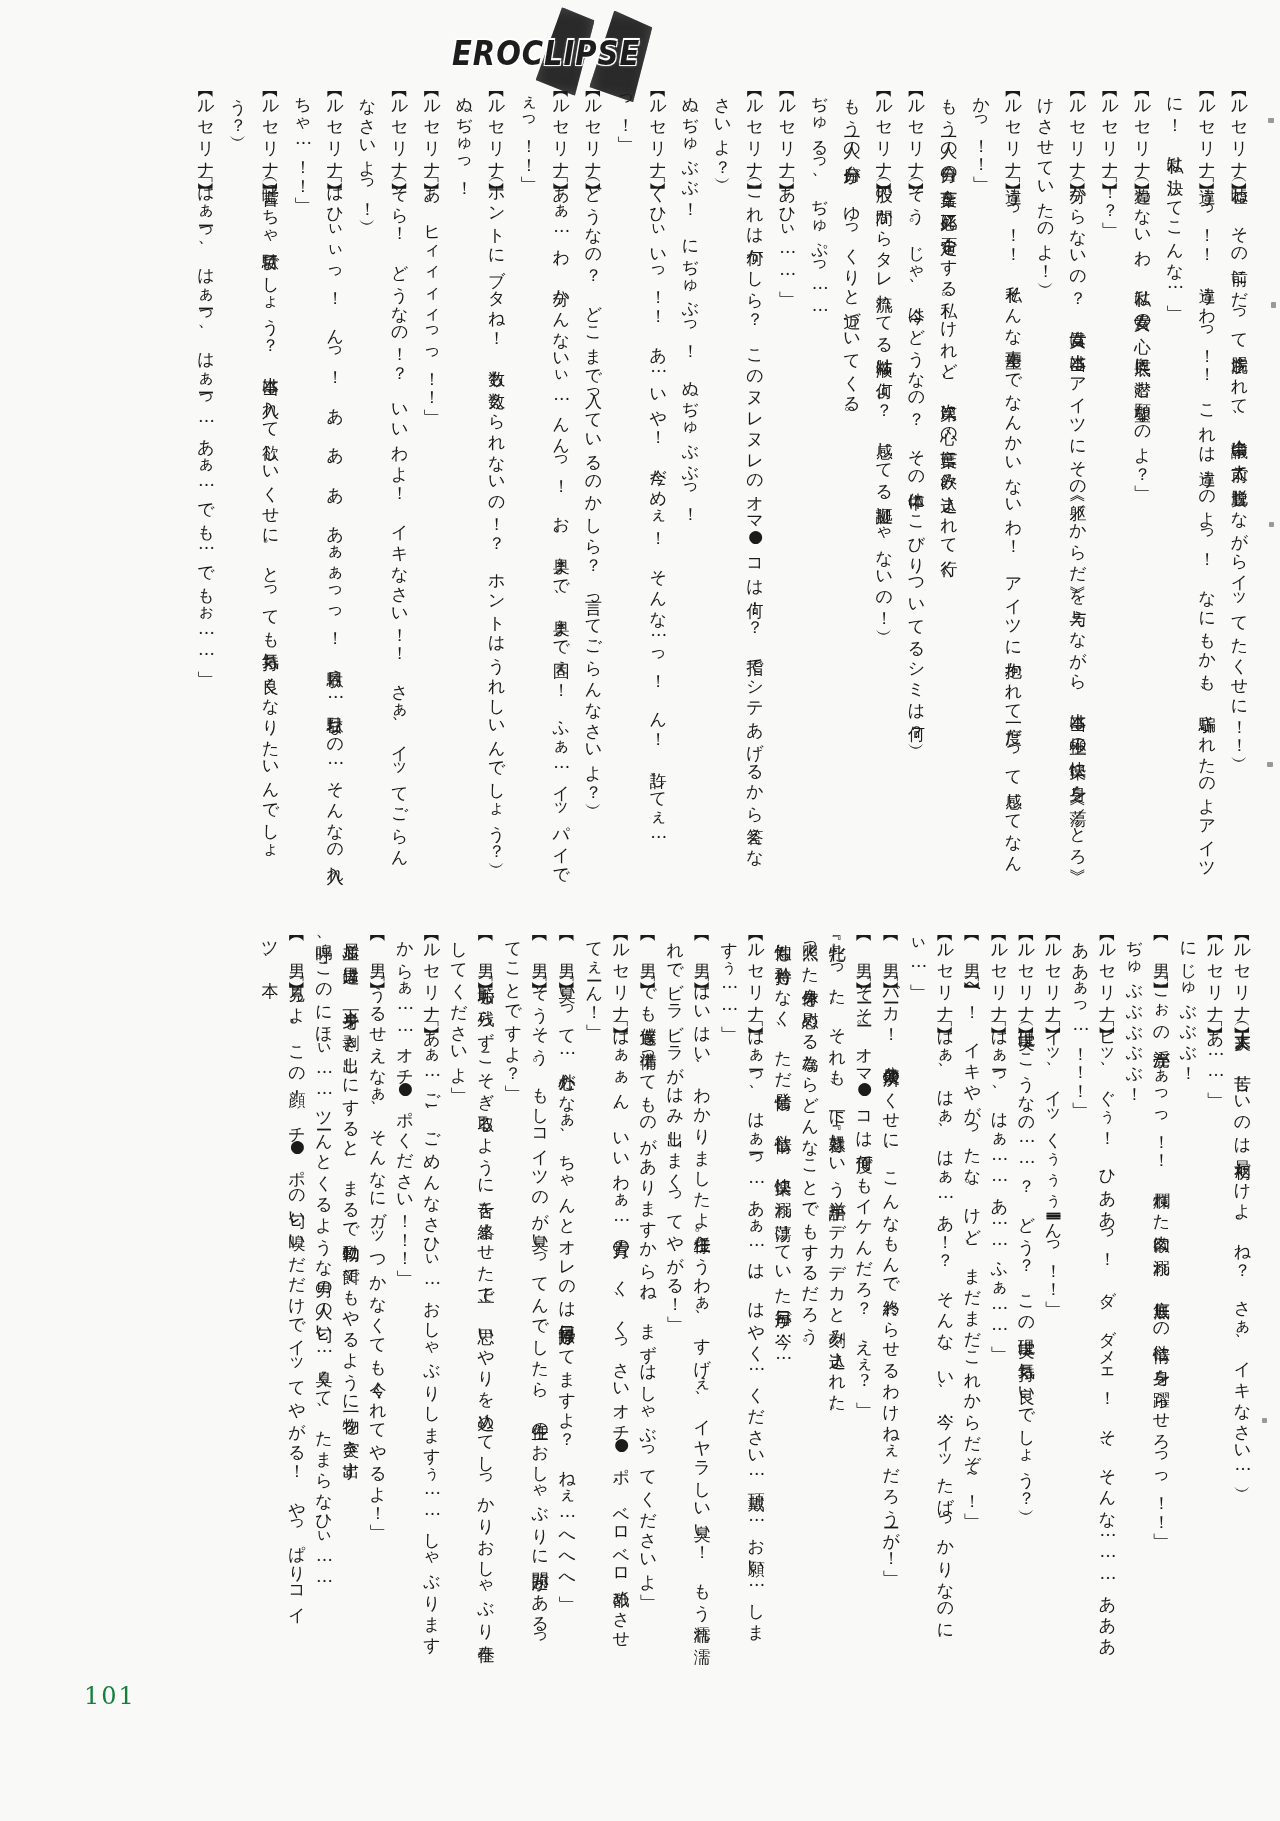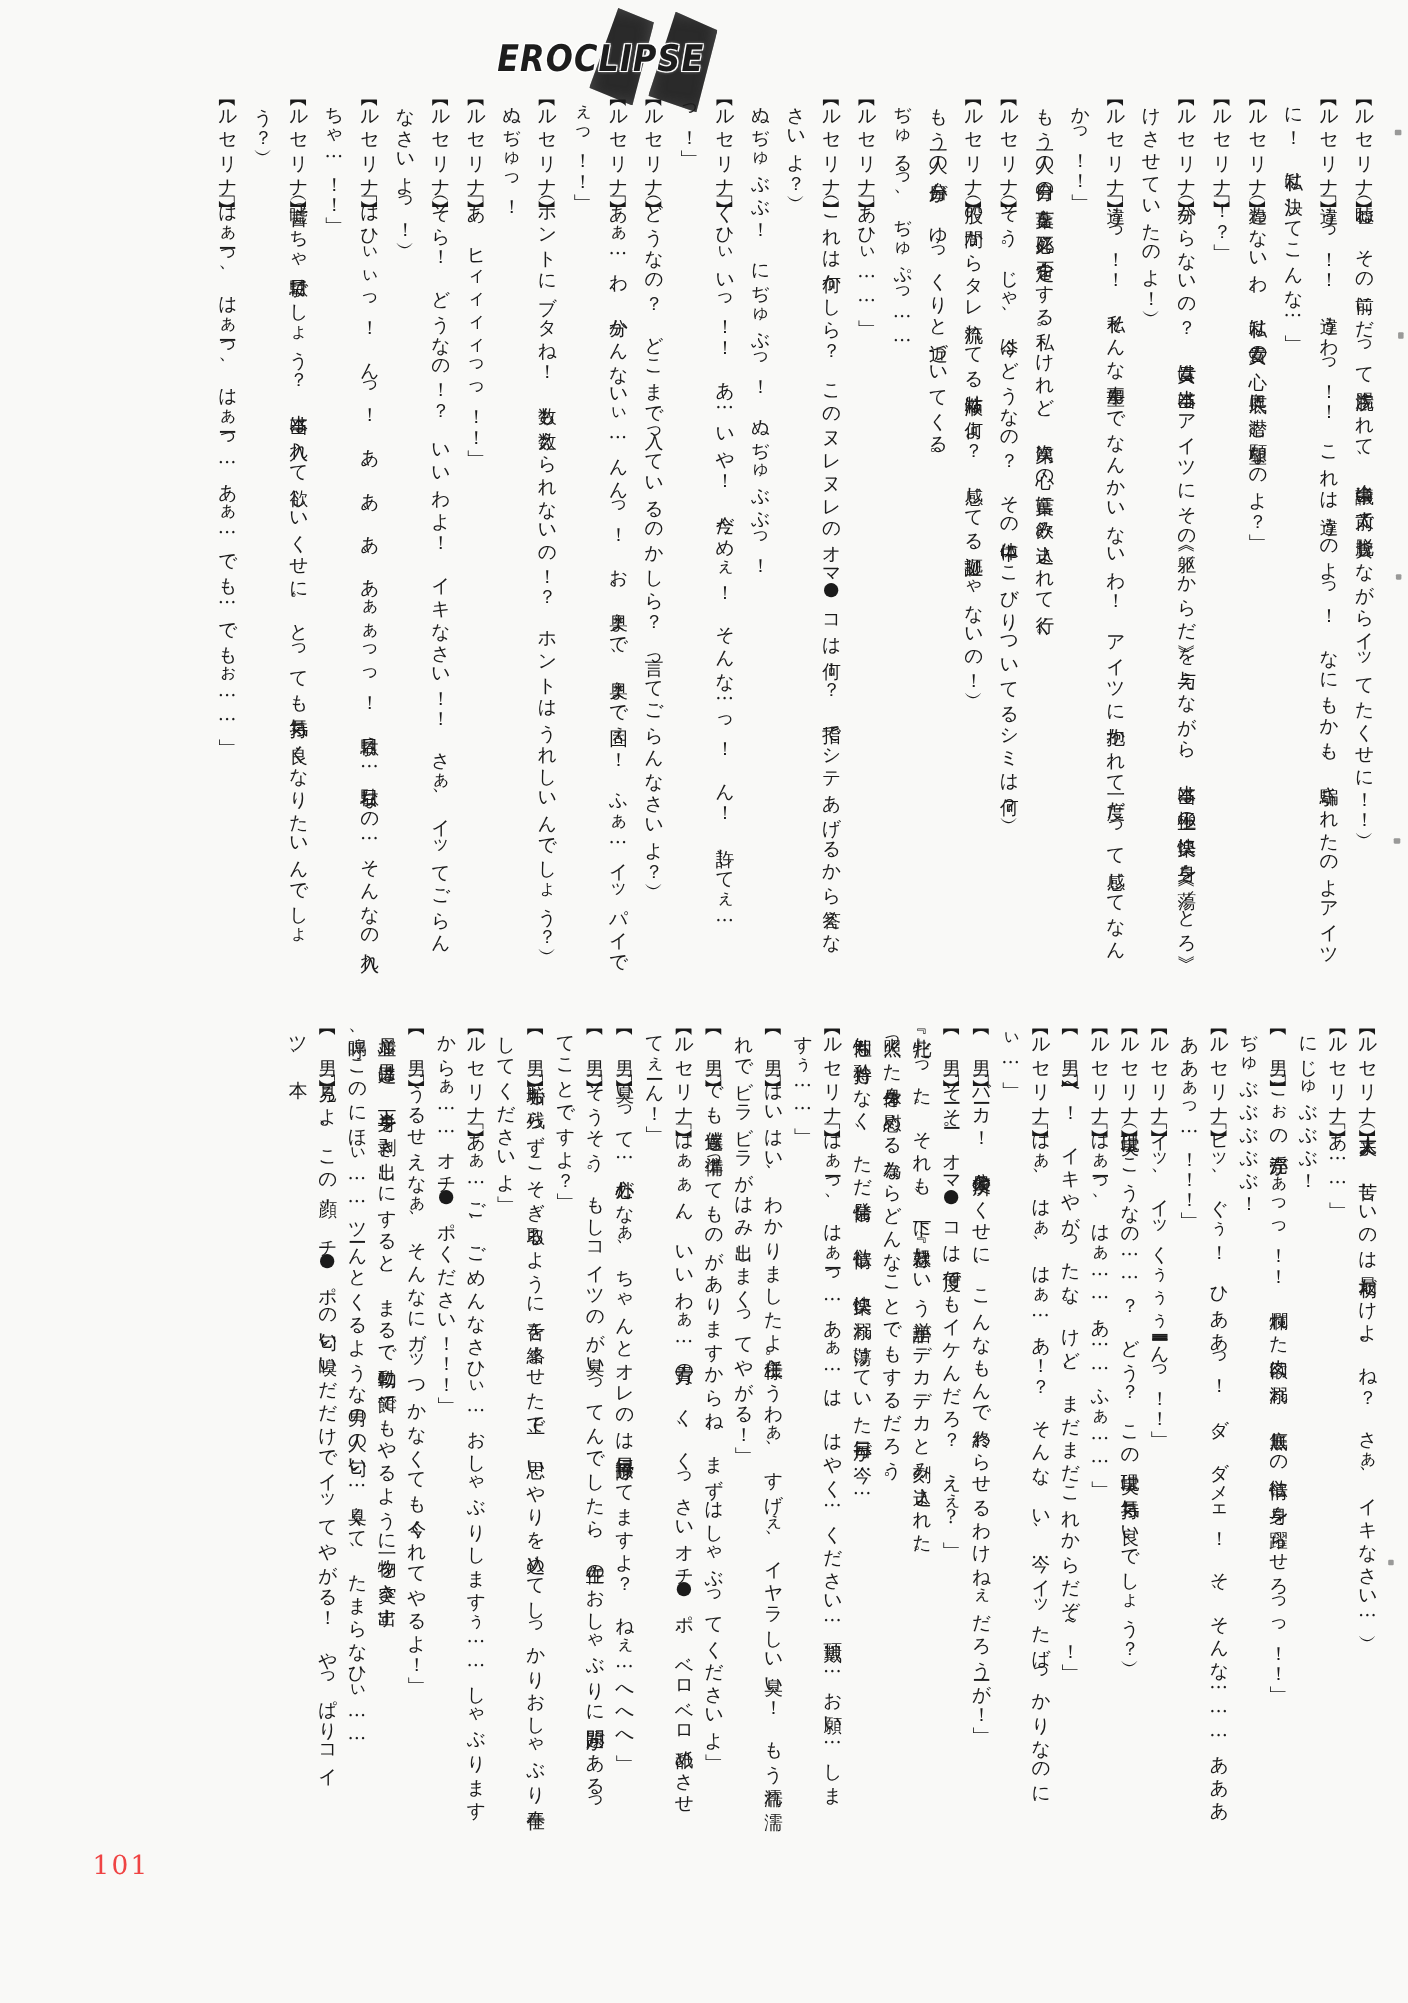"101" .page-number { color: #ef4444 -> #15803d }
